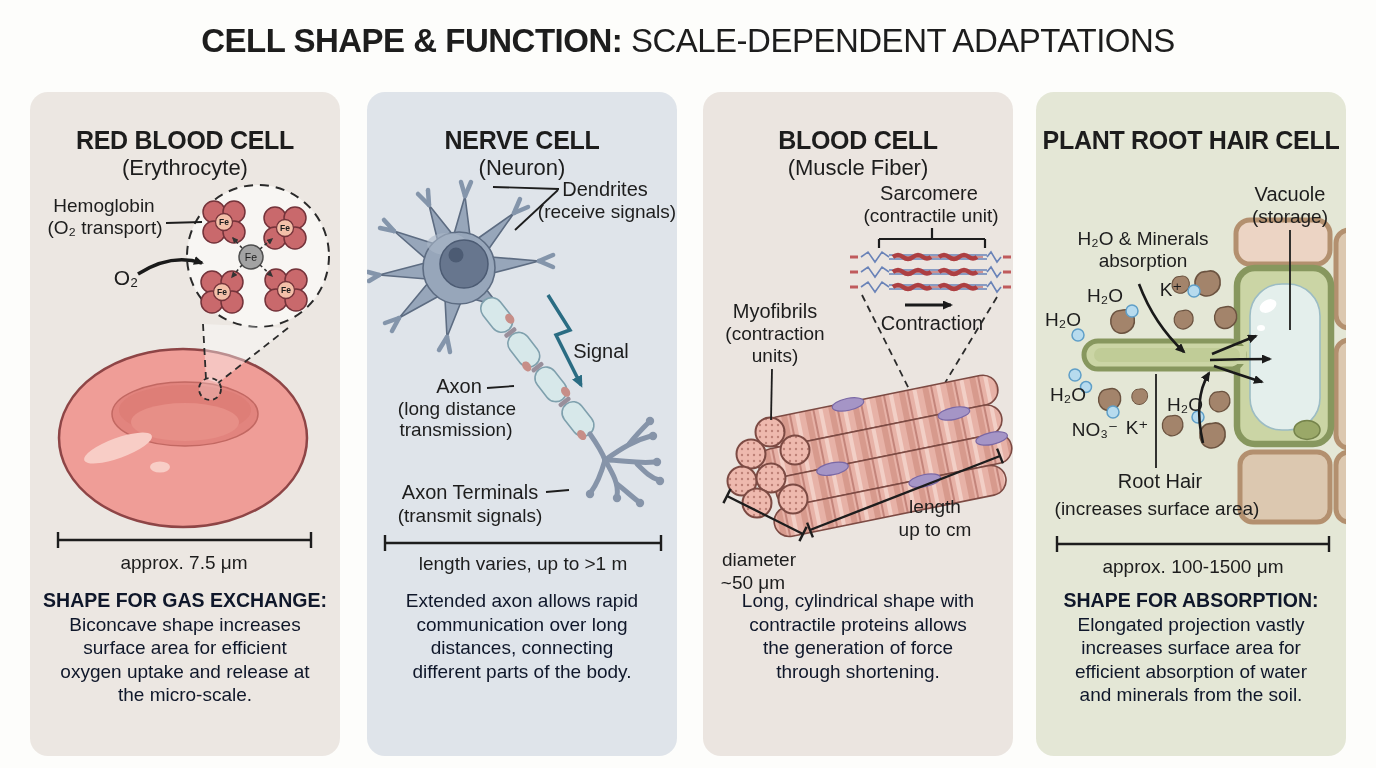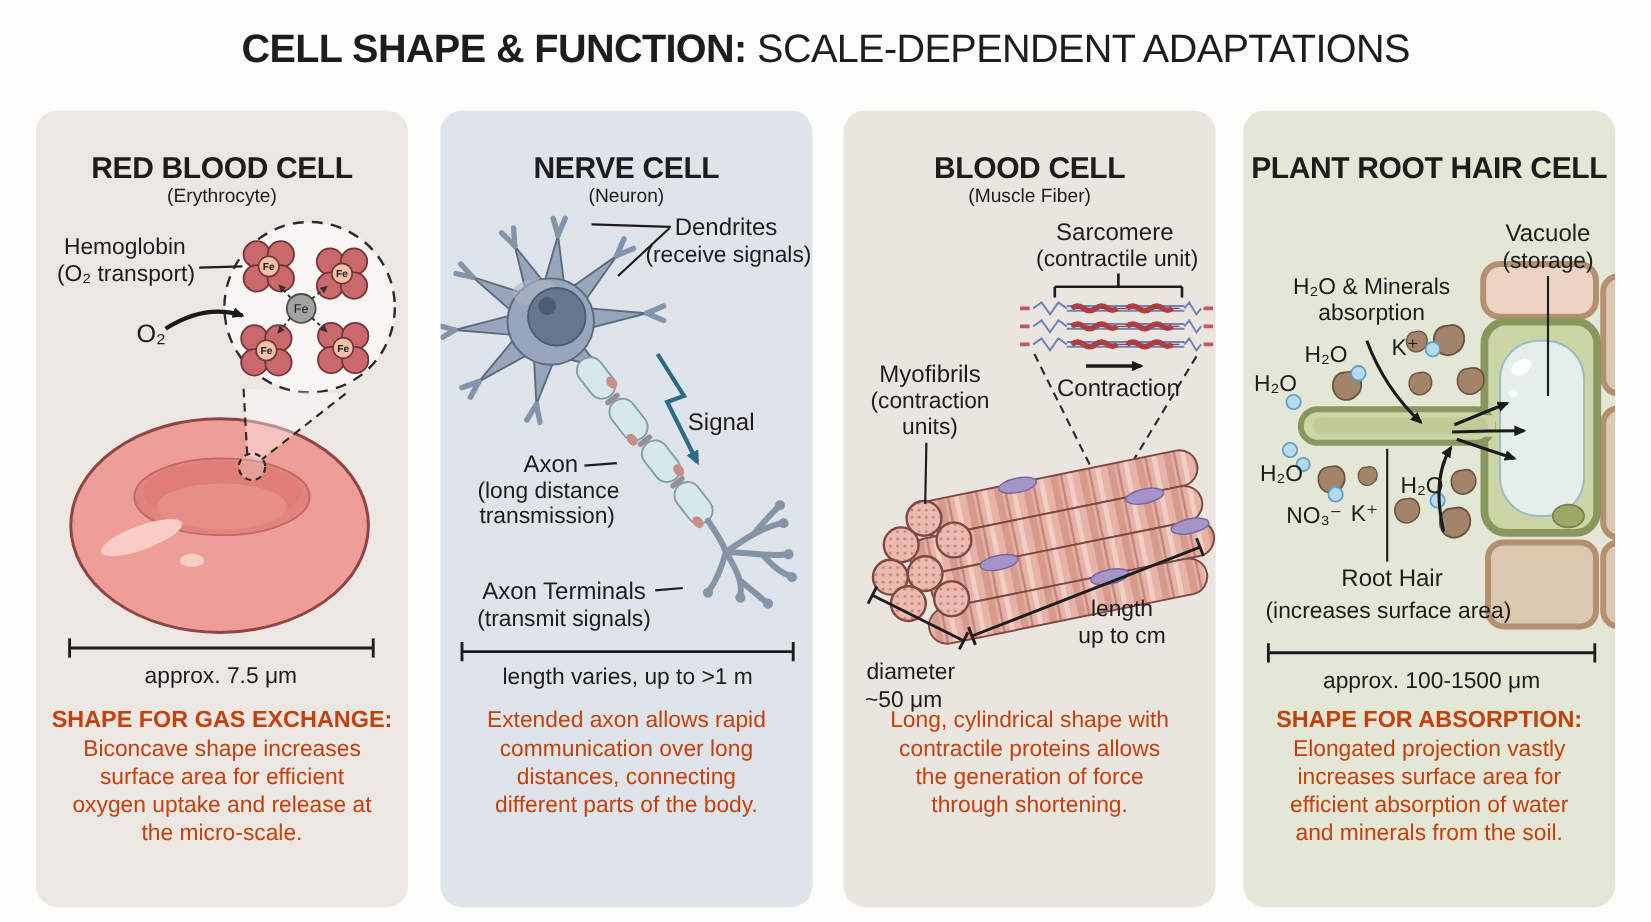"(Erythrocyte)" .panel-sub { font-size: 16px -> 22px }
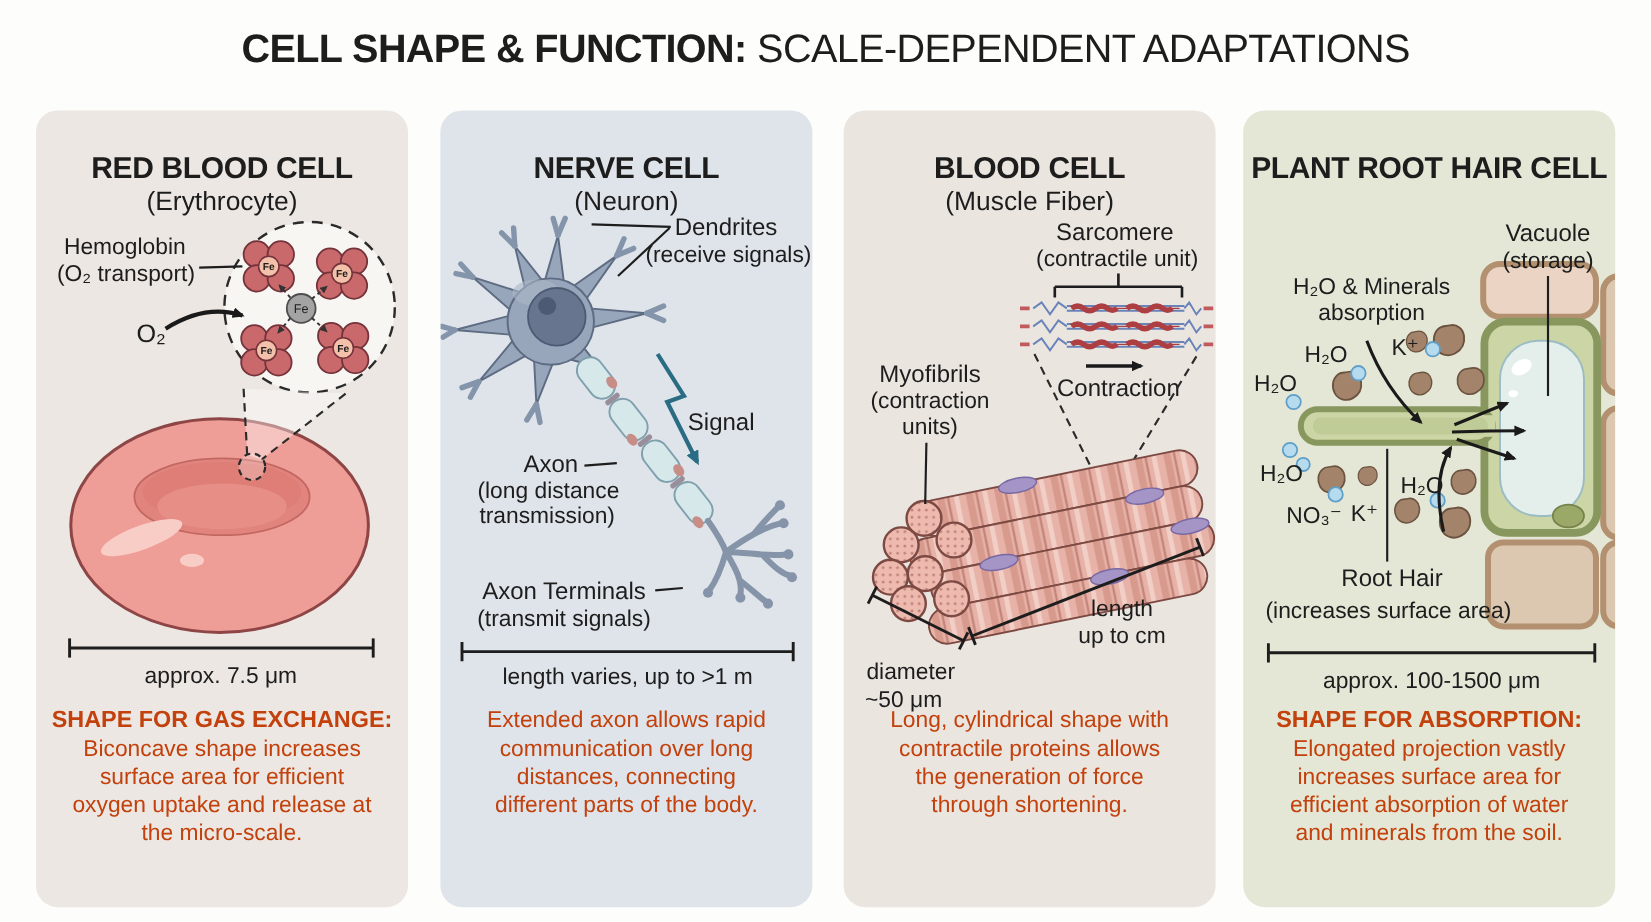"SHAPE FOR GAS EXCHANGE:" .caption { color: #c2410c -> #0f172a }
